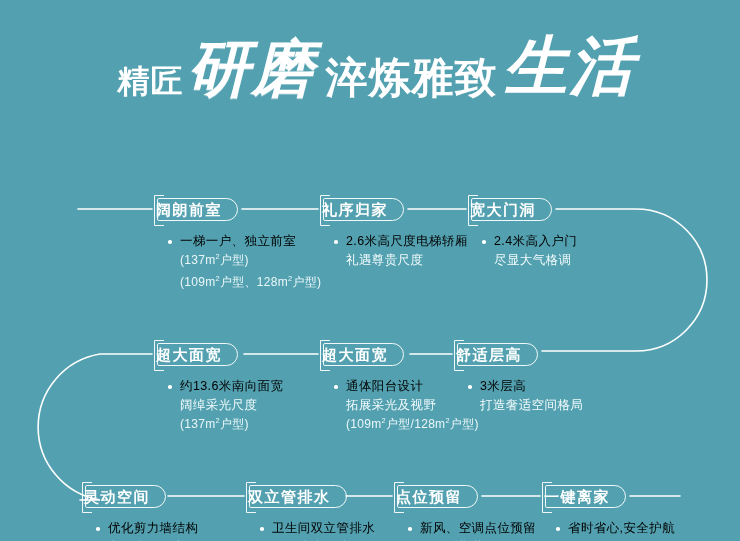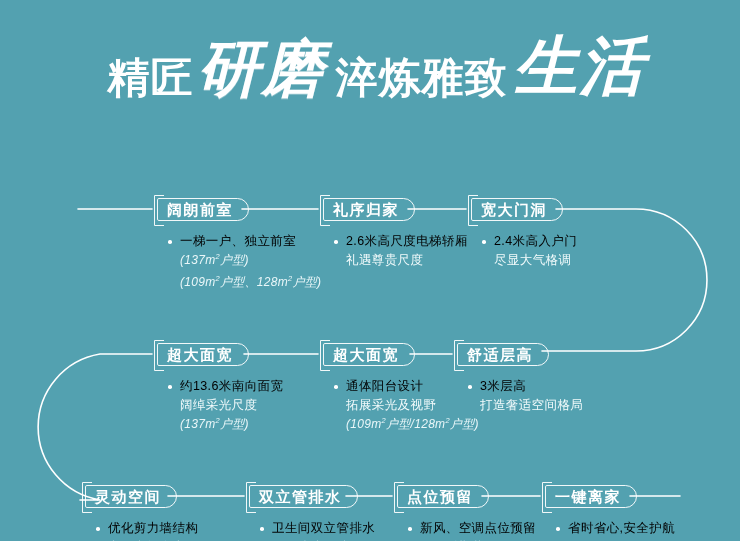"精匠" .hl-a { font-size: 42px -> 32px }
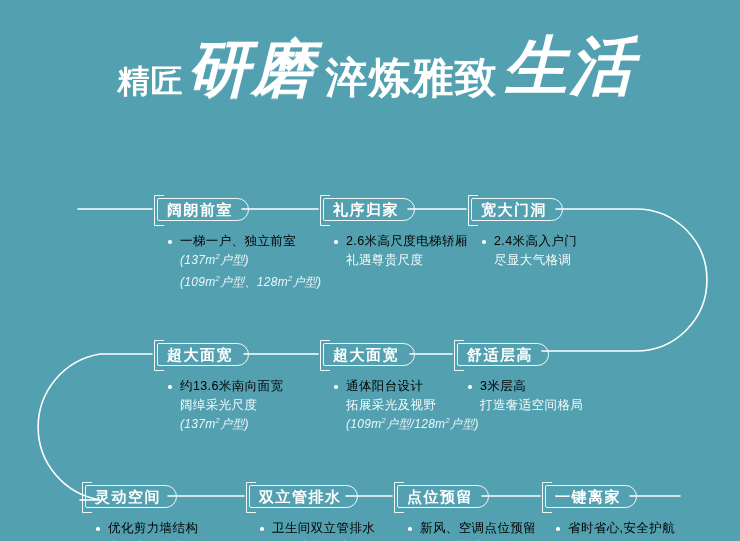"阔朗前室" .node-chip { padding: 0 16px 0 13px -> 0 16px 0 2px }
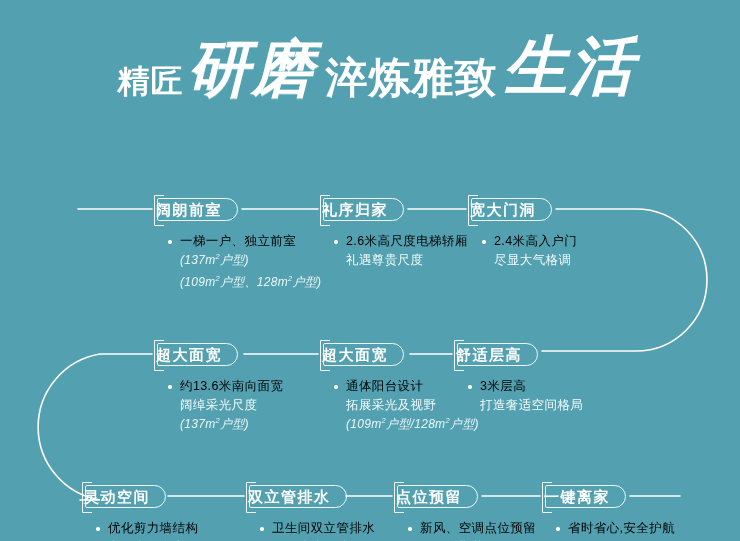"(137m2户型)" .blt-note { font-style: italic -> none }
